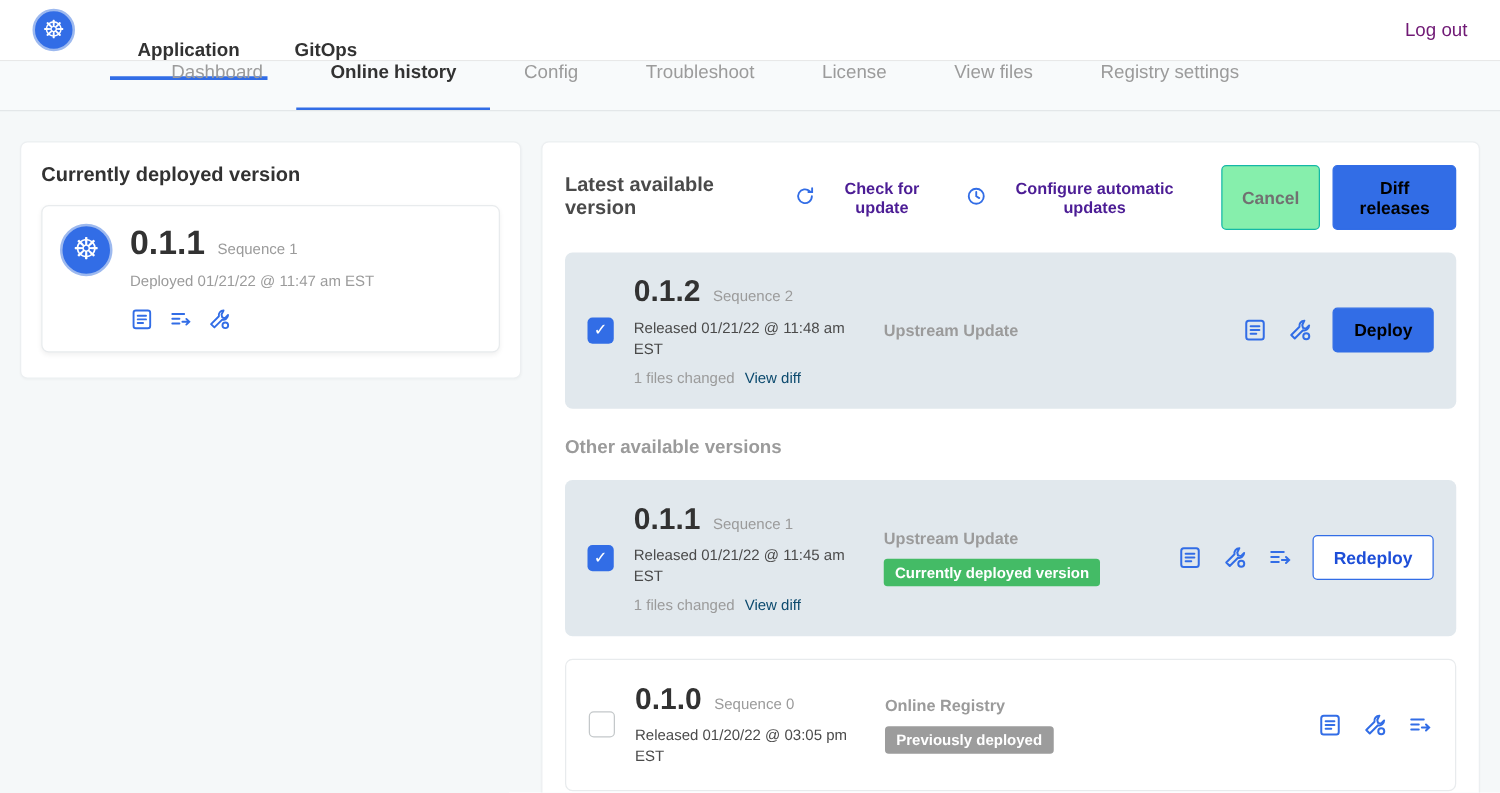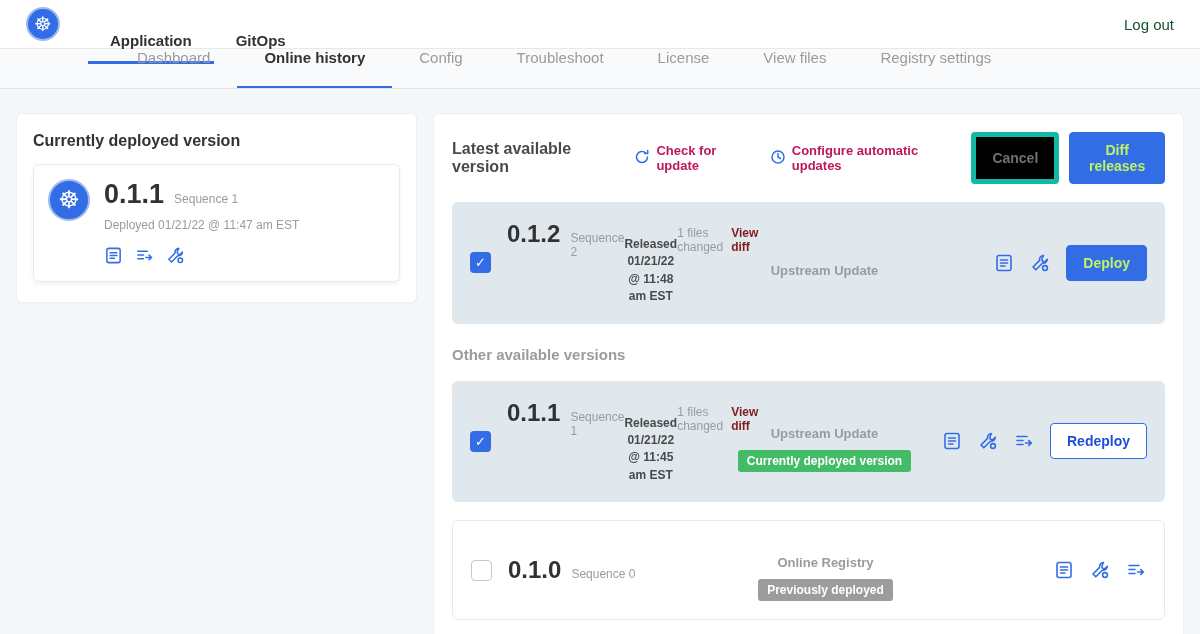"Log out" .logout { color: #14532d -> #701a75 }
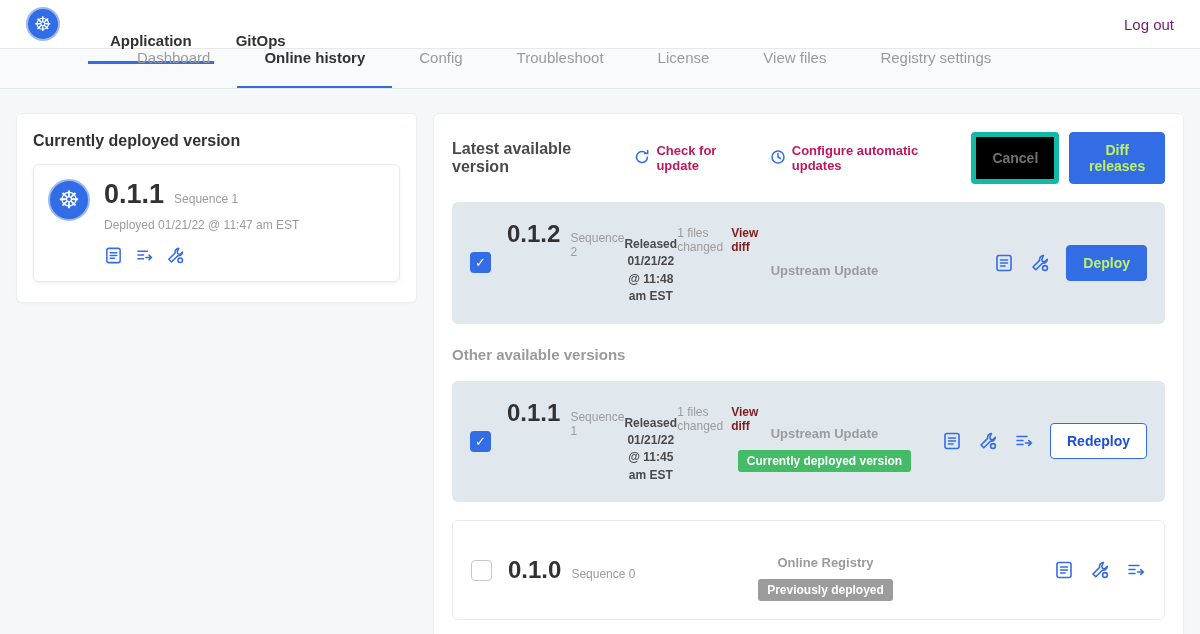"Check for update" .link-action { color: #be185d -> #4c1d95; text-align: none -> center }
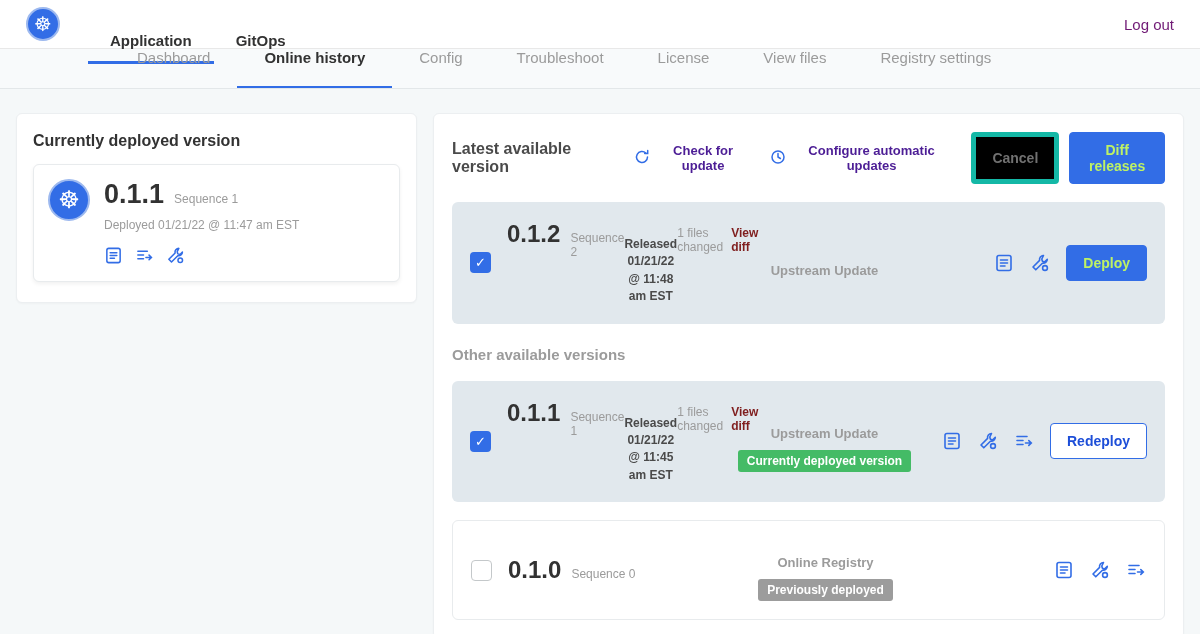"Cancel" .btn-outline-gray { background: #000000 -> #86efac; border: 5px solid #14b8a6 -> 1px solid #14b8a6 }
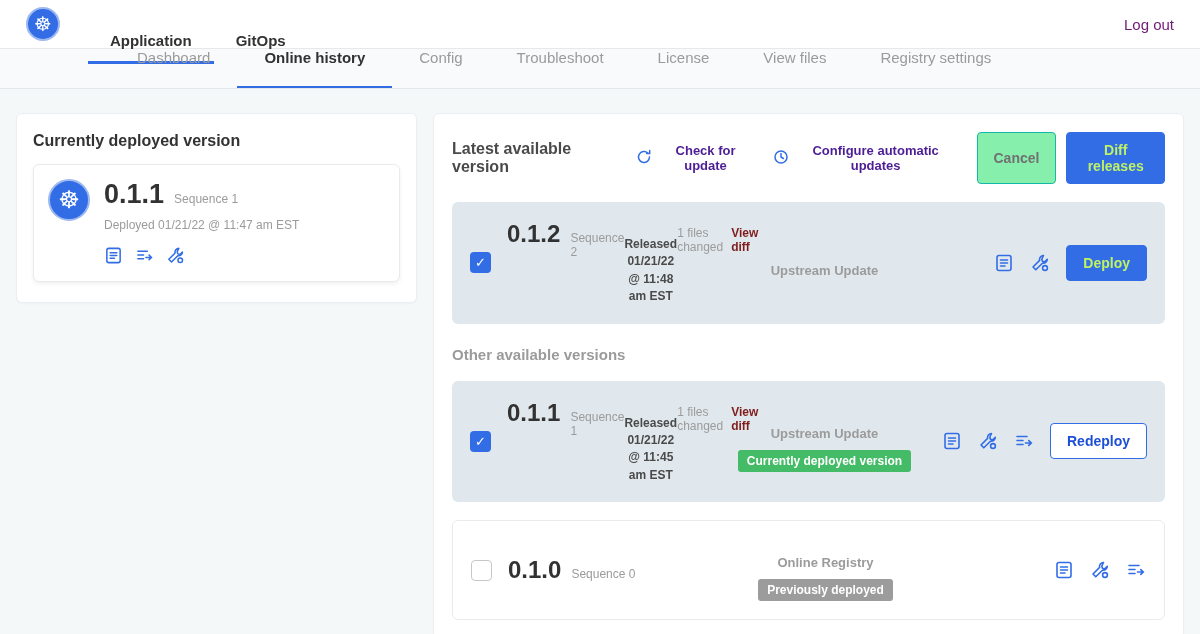"Diff releases" .btn-primary { color: #bef264 -> #000000 }
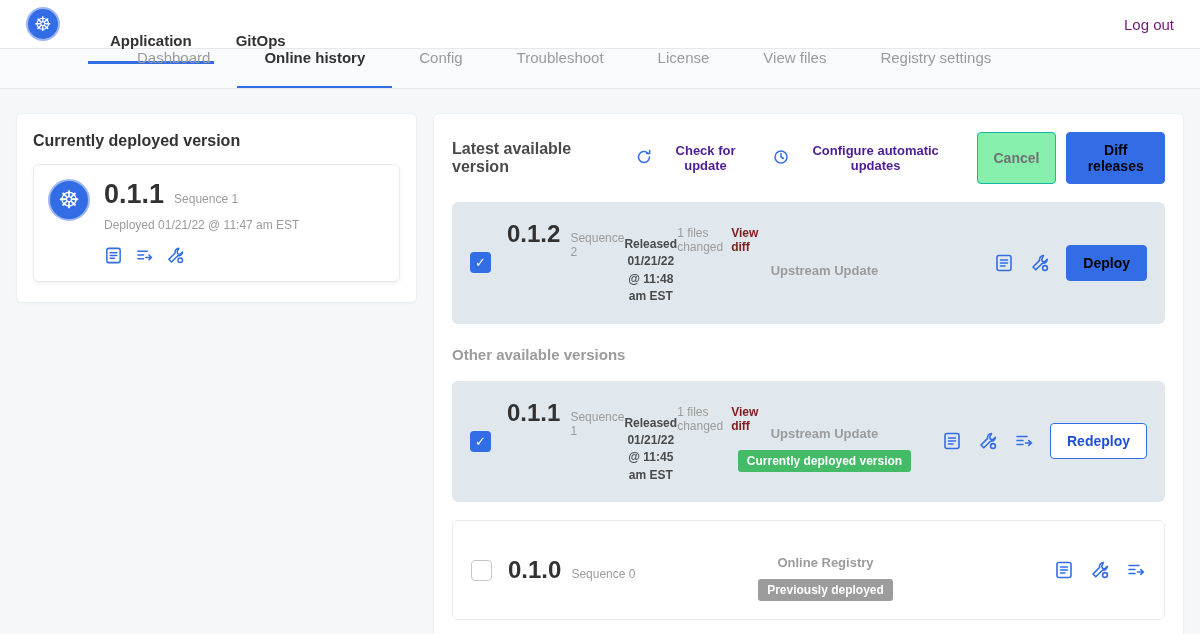"0.1.2" .ver-block { flex-direction: row -> column }
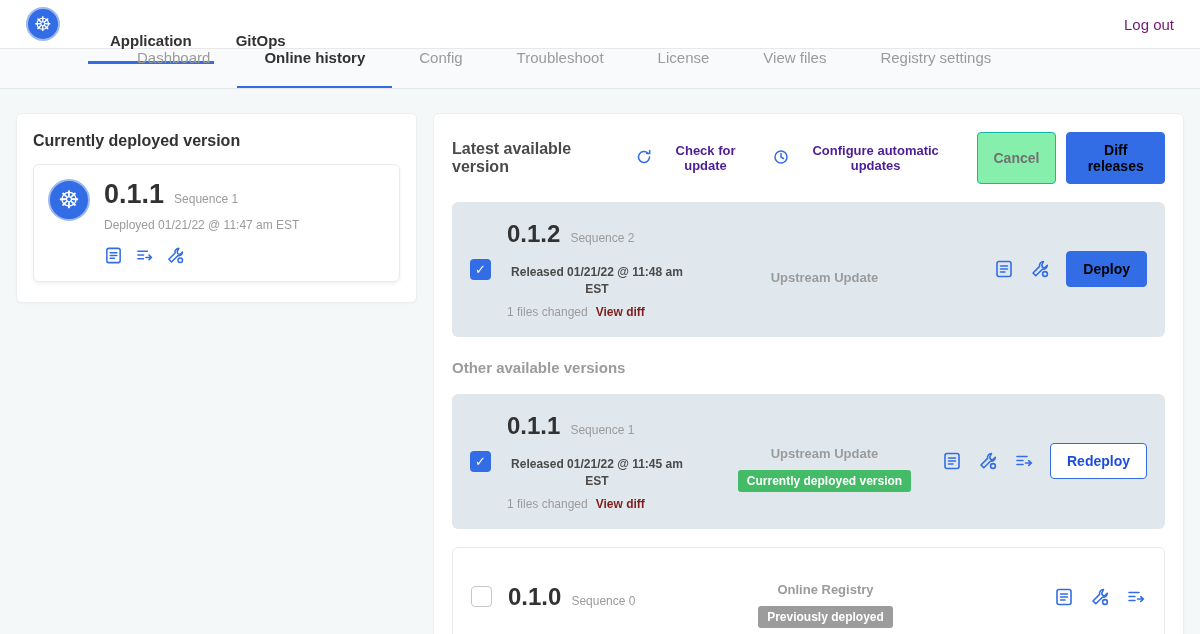"Released 01/21/22 @ 11:48 am" .released { font-weight: 700 -> 400; margin-top: 16px -> 6px; text-align: center -> none }
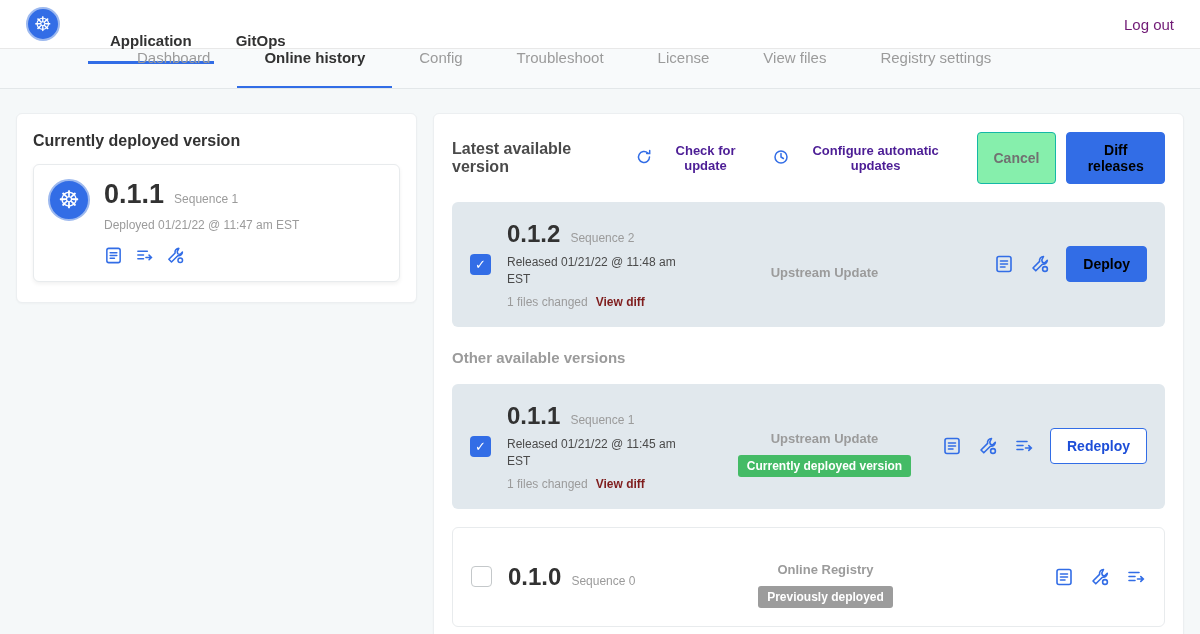"Upstream Update" .mid-block { align-items: center -> flex-start; margin-top: 16px -> none }
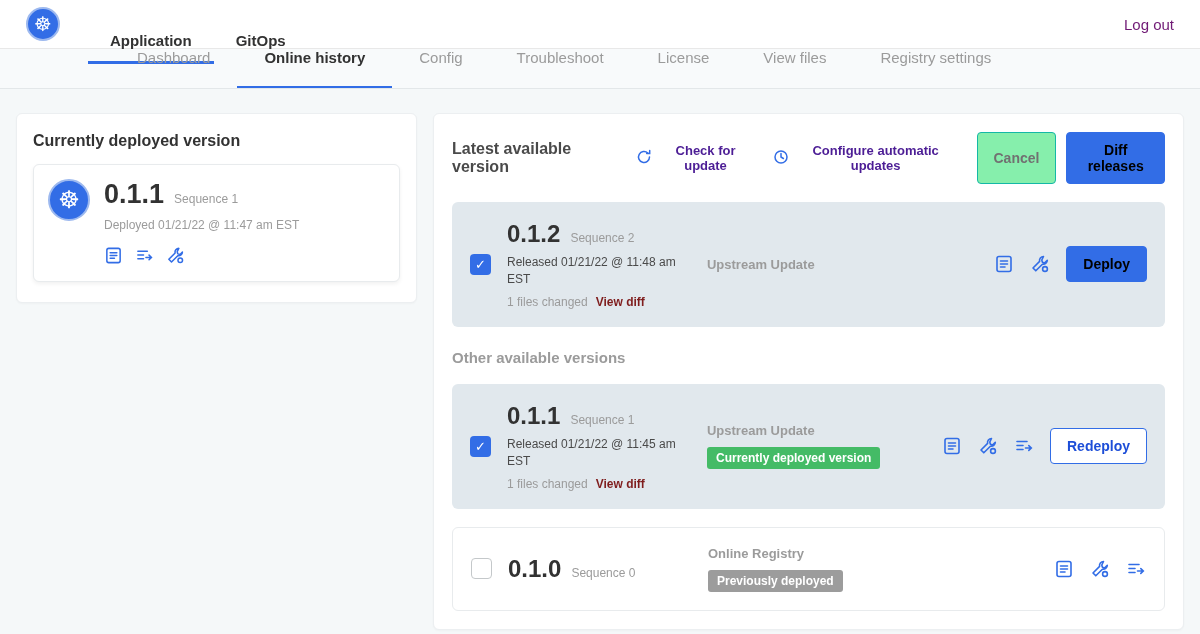"View diff" .view-diff { color: #7f1d1d -> #0c4a6e; font-weight: 700 -> 400 }
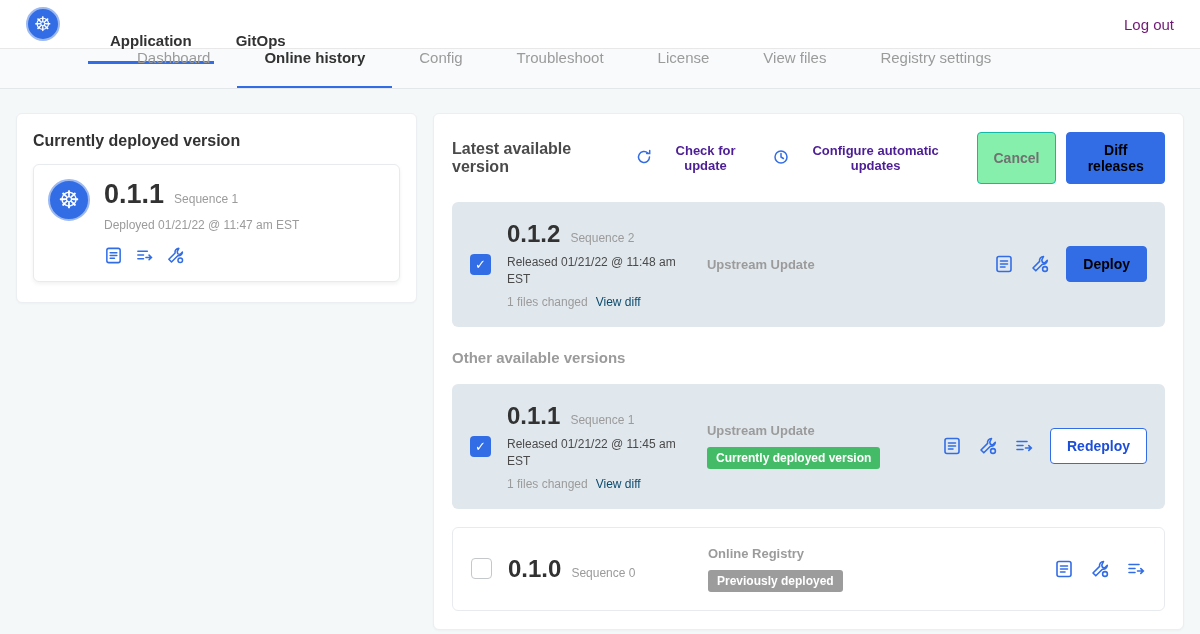"Released 01/20/22 @ 03:05 pm" div.released { html: none -> <div>Released 01/20/22 @ 03:05 pm EST</div> }
